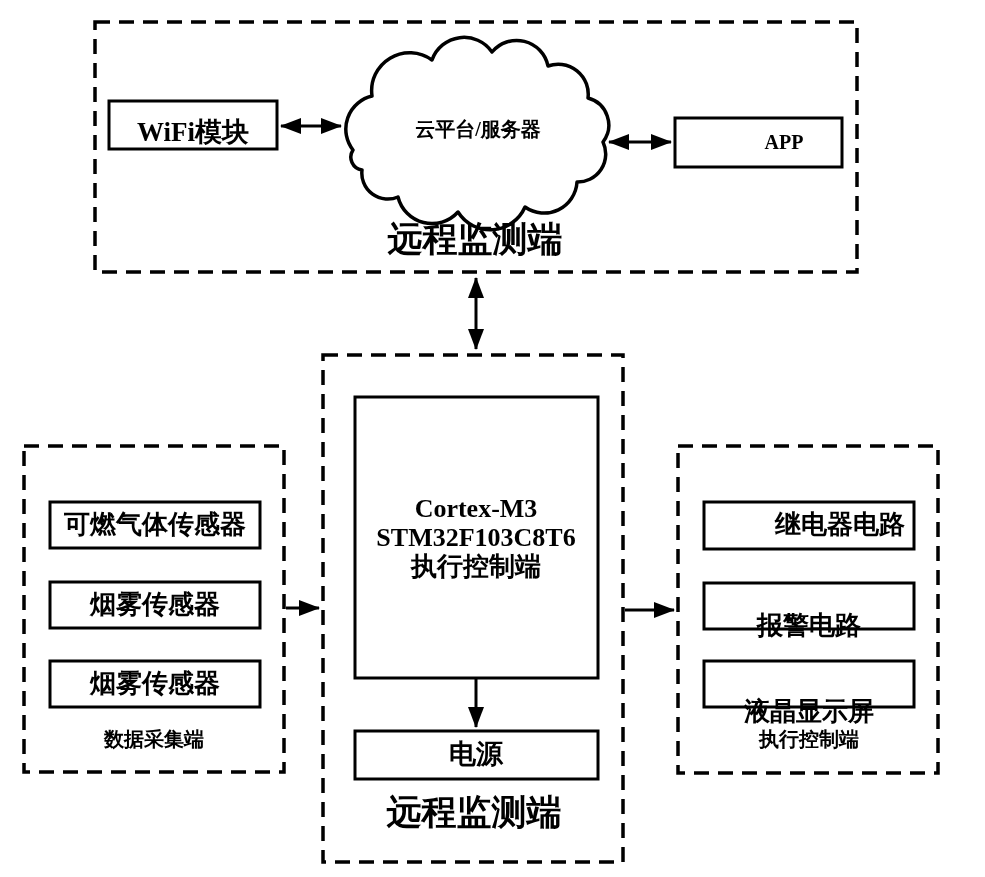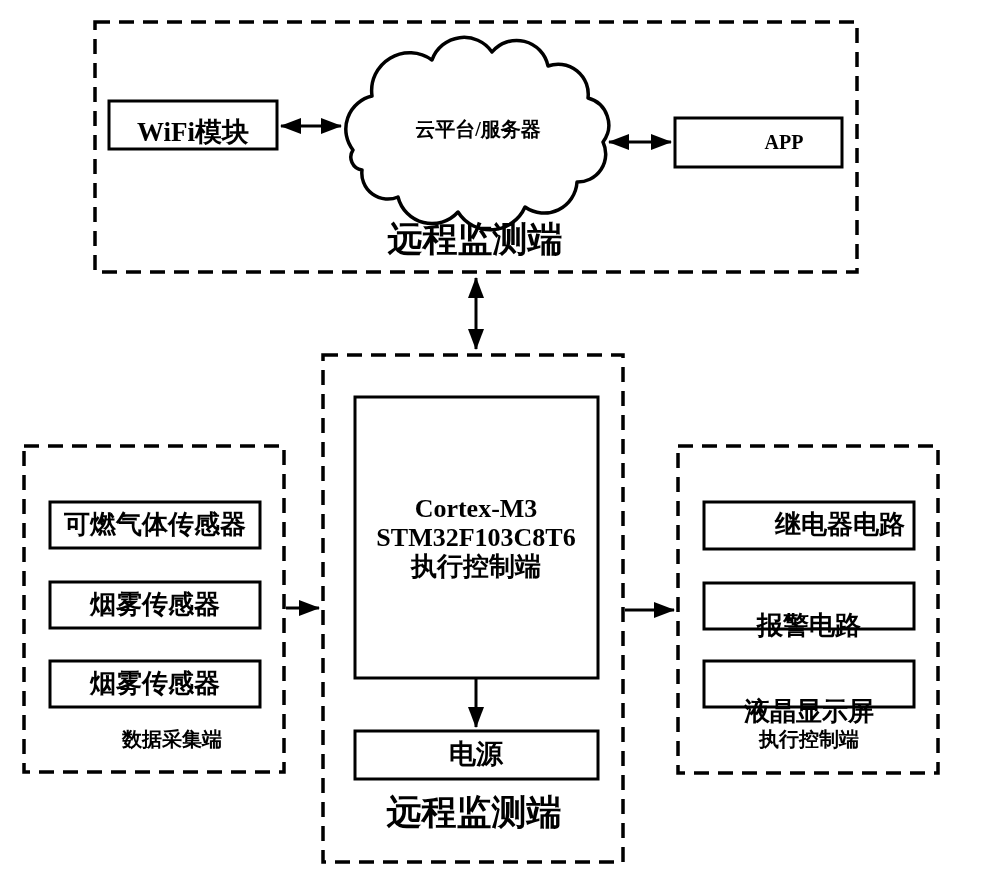"数据采集端" div.lbl { margin-left: 18px -> none }
